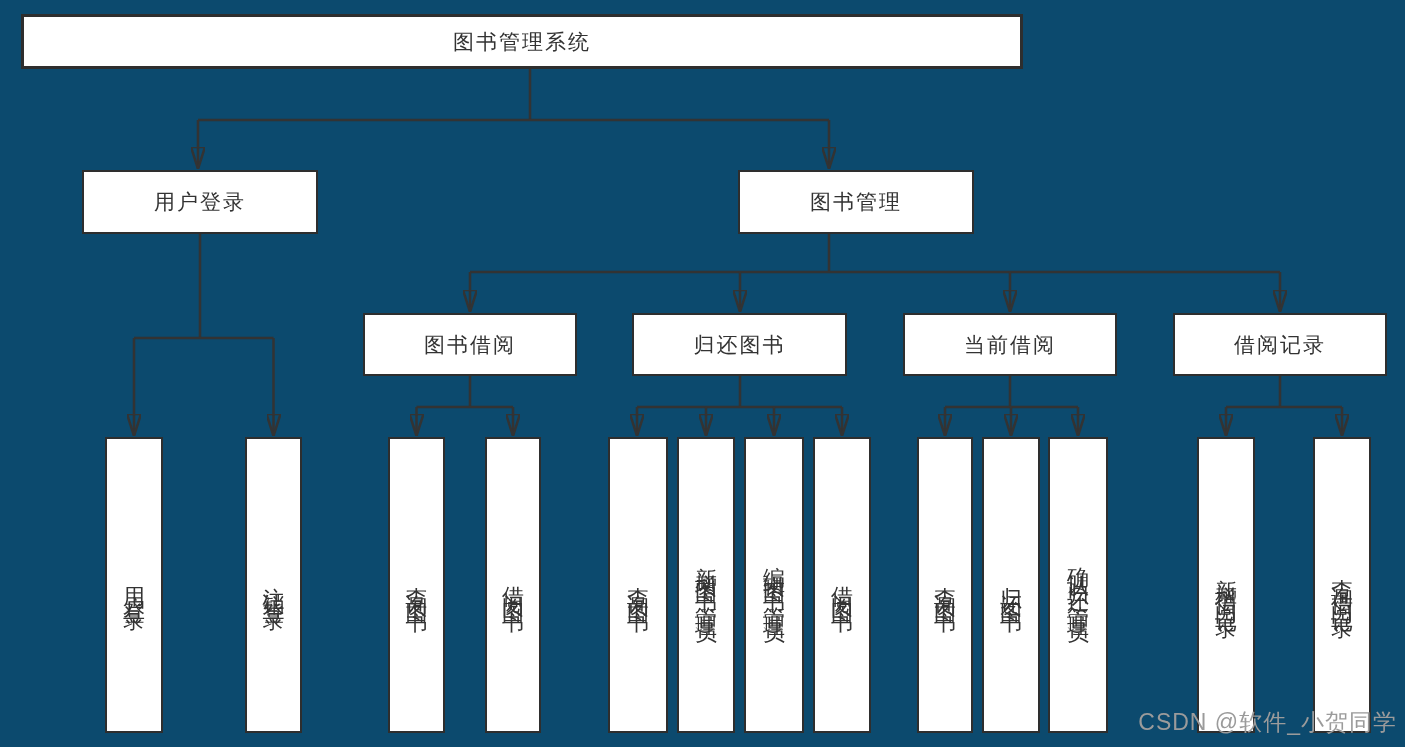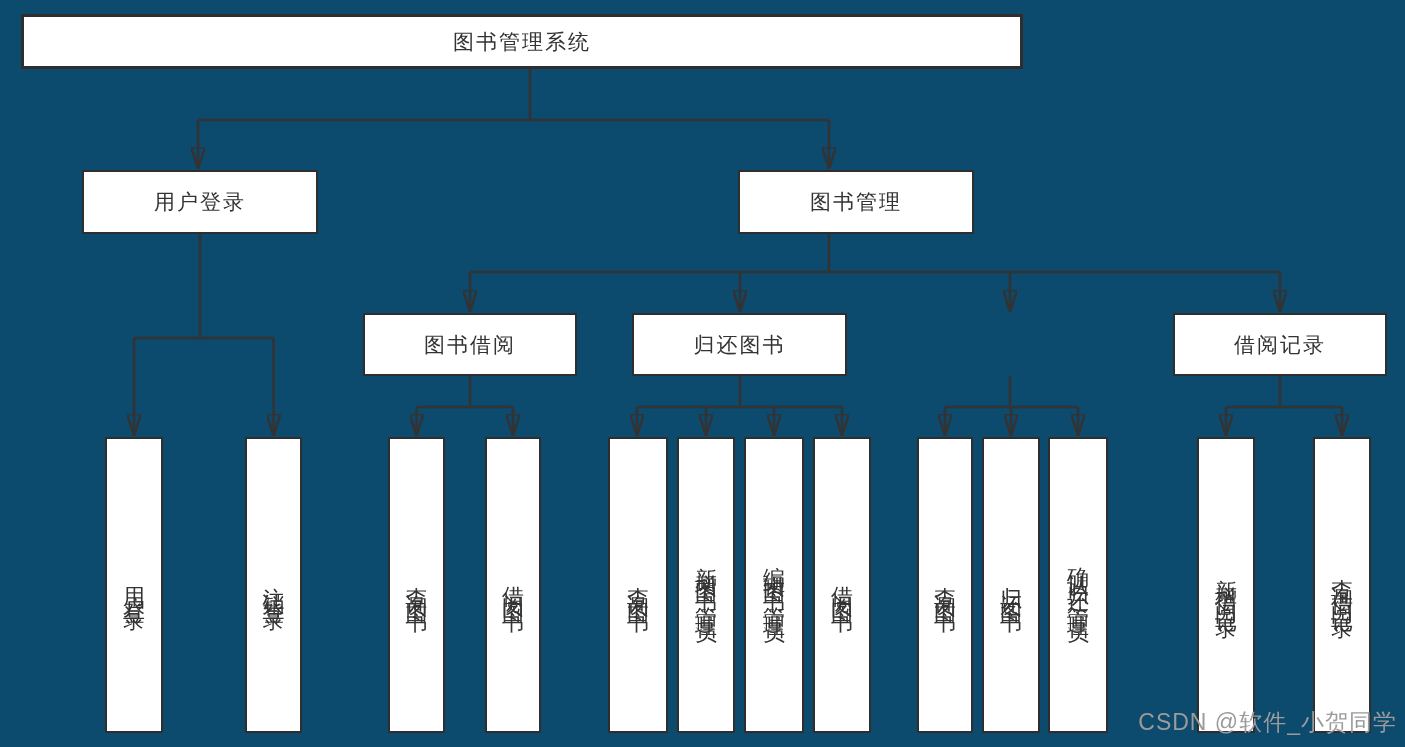"当前借阅" div.box { html: none -> <div> <span>当前借阅</span> </div> }
